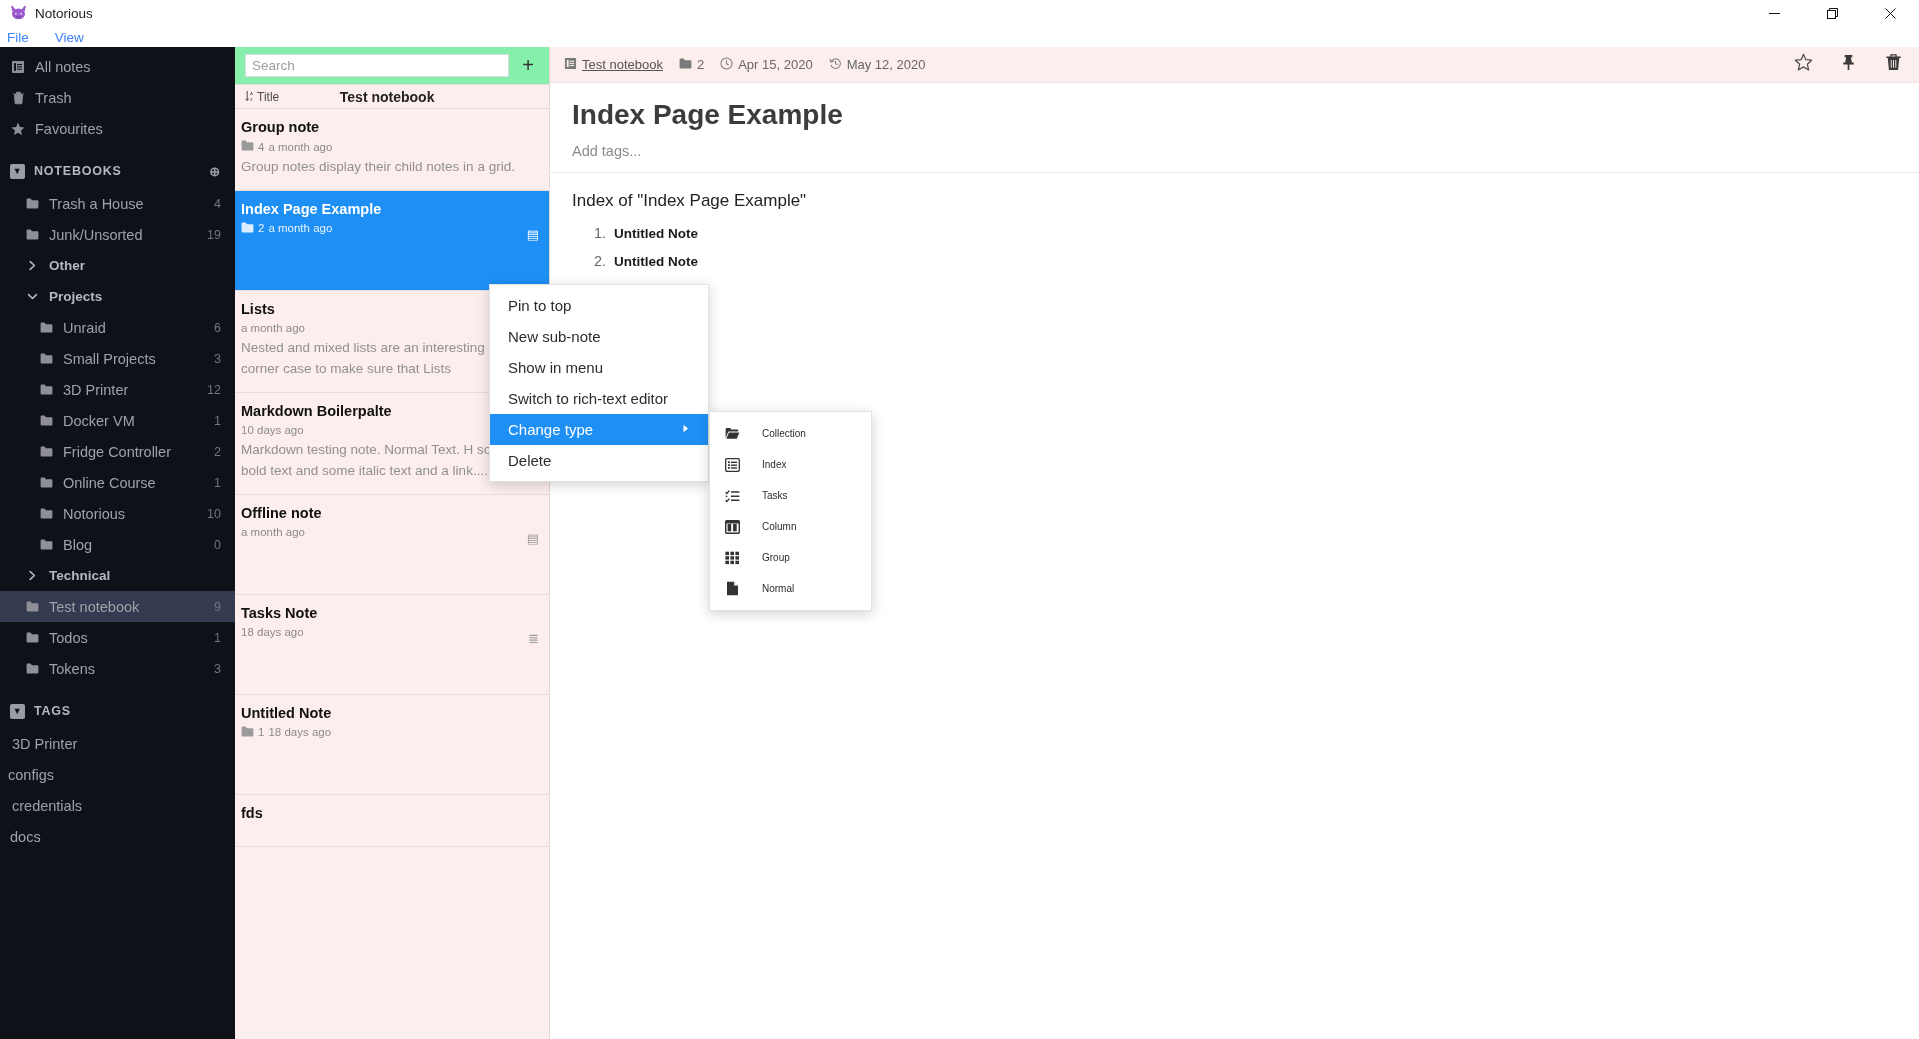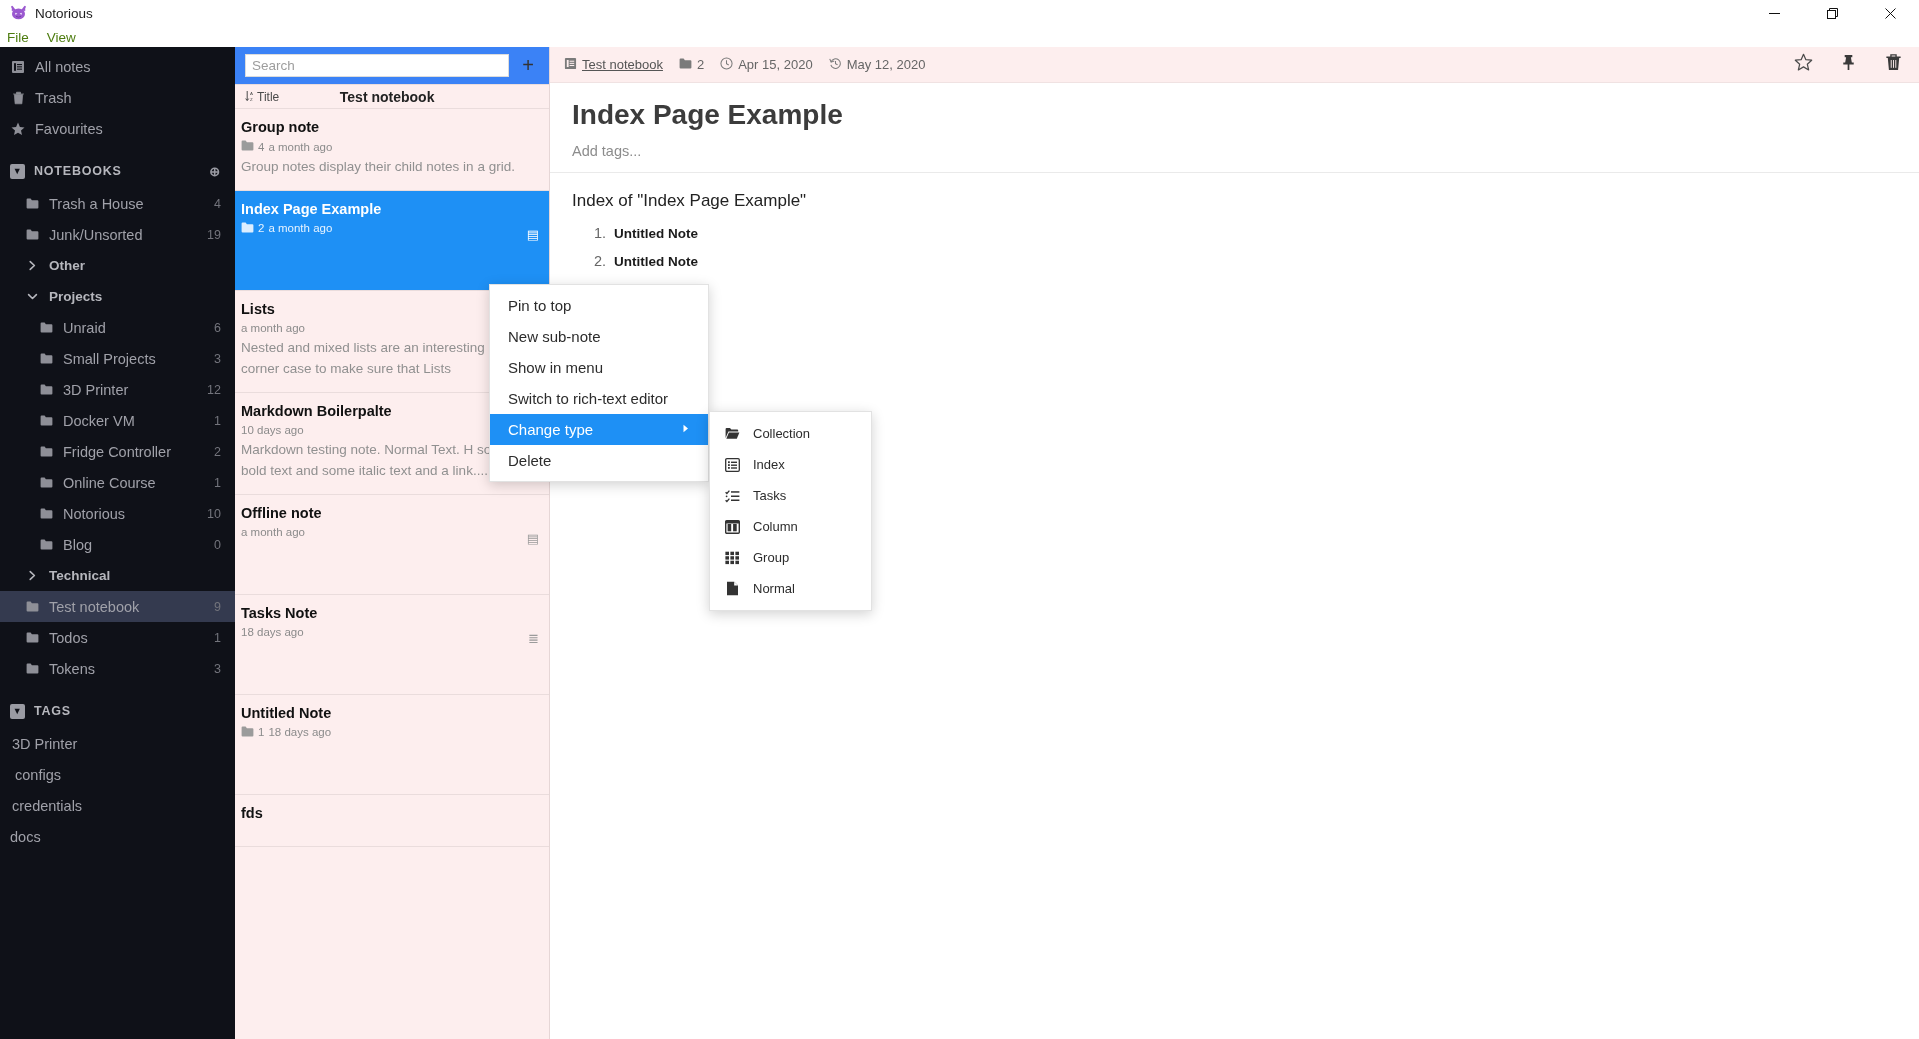"File" .menubar { color: #4d7c0f -> #3b82f6; gap: 18px -> 26px }
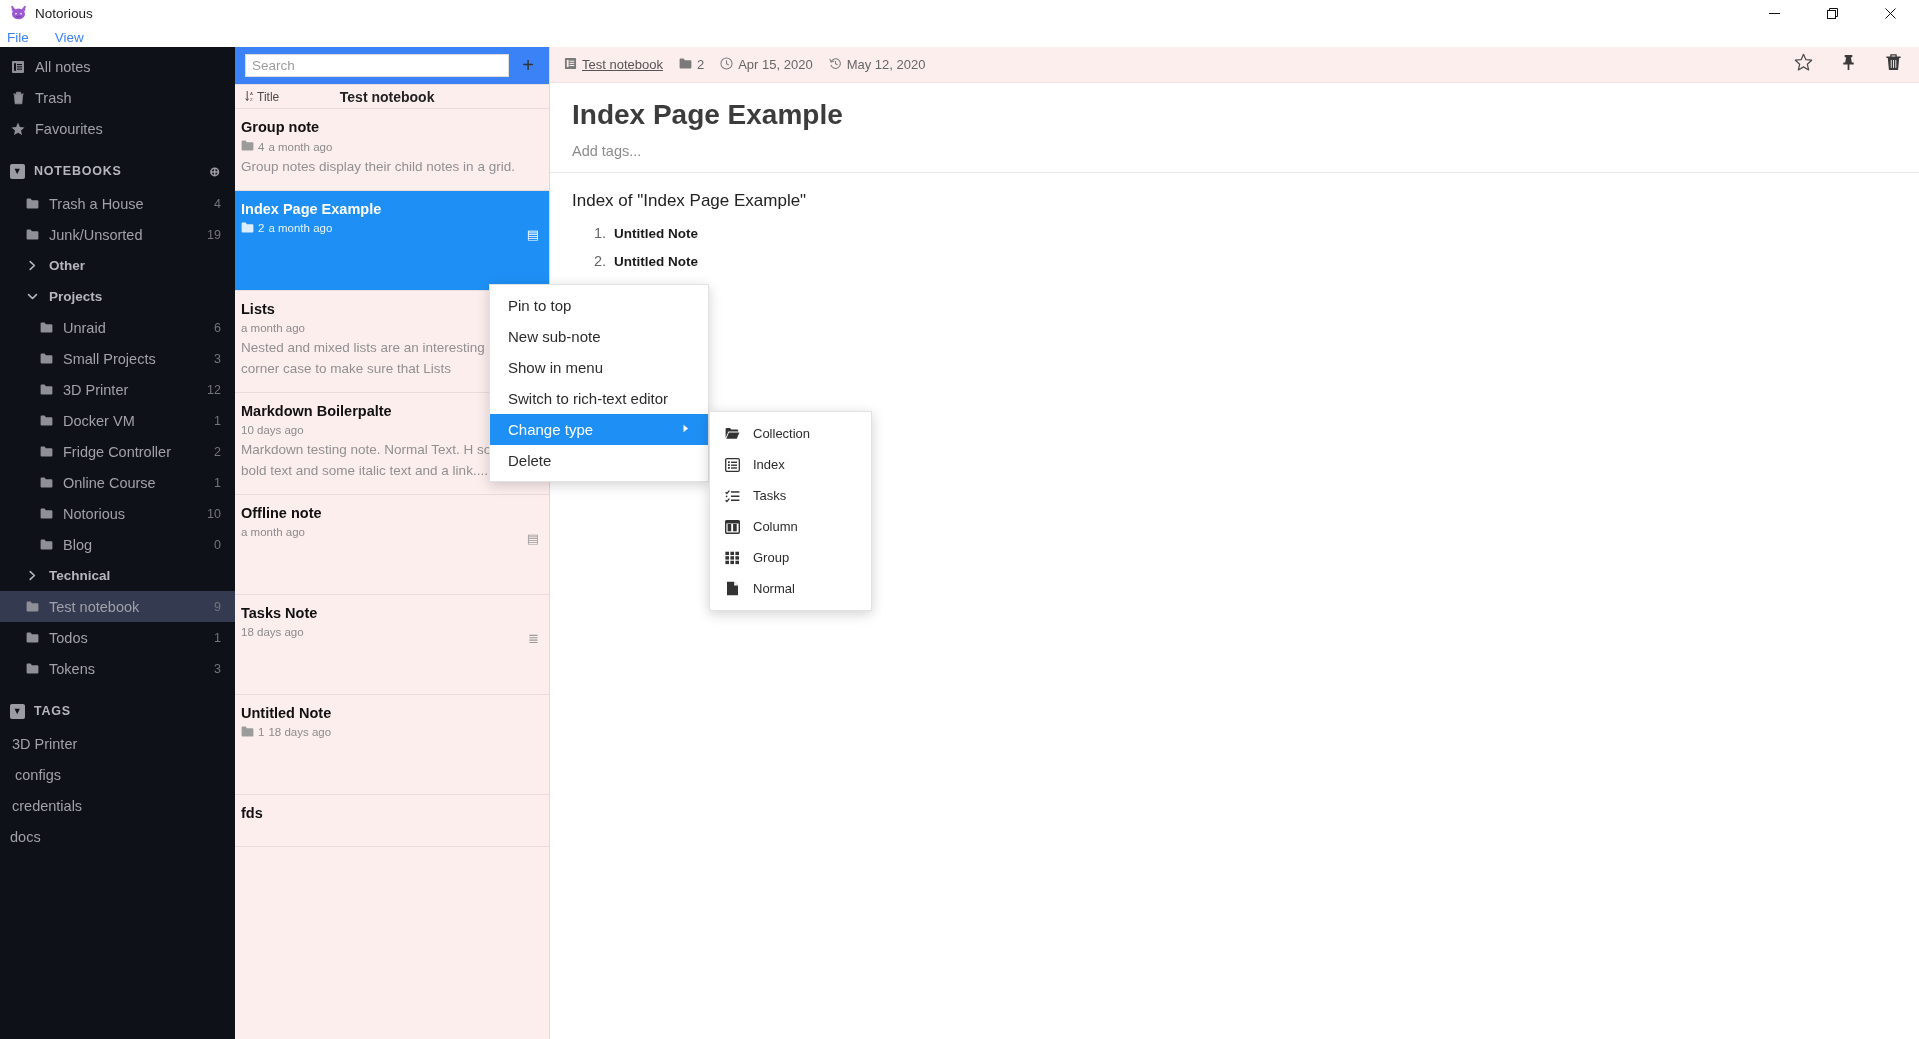"Search" .nl-search { background: #3b82f6 -> #86efac }
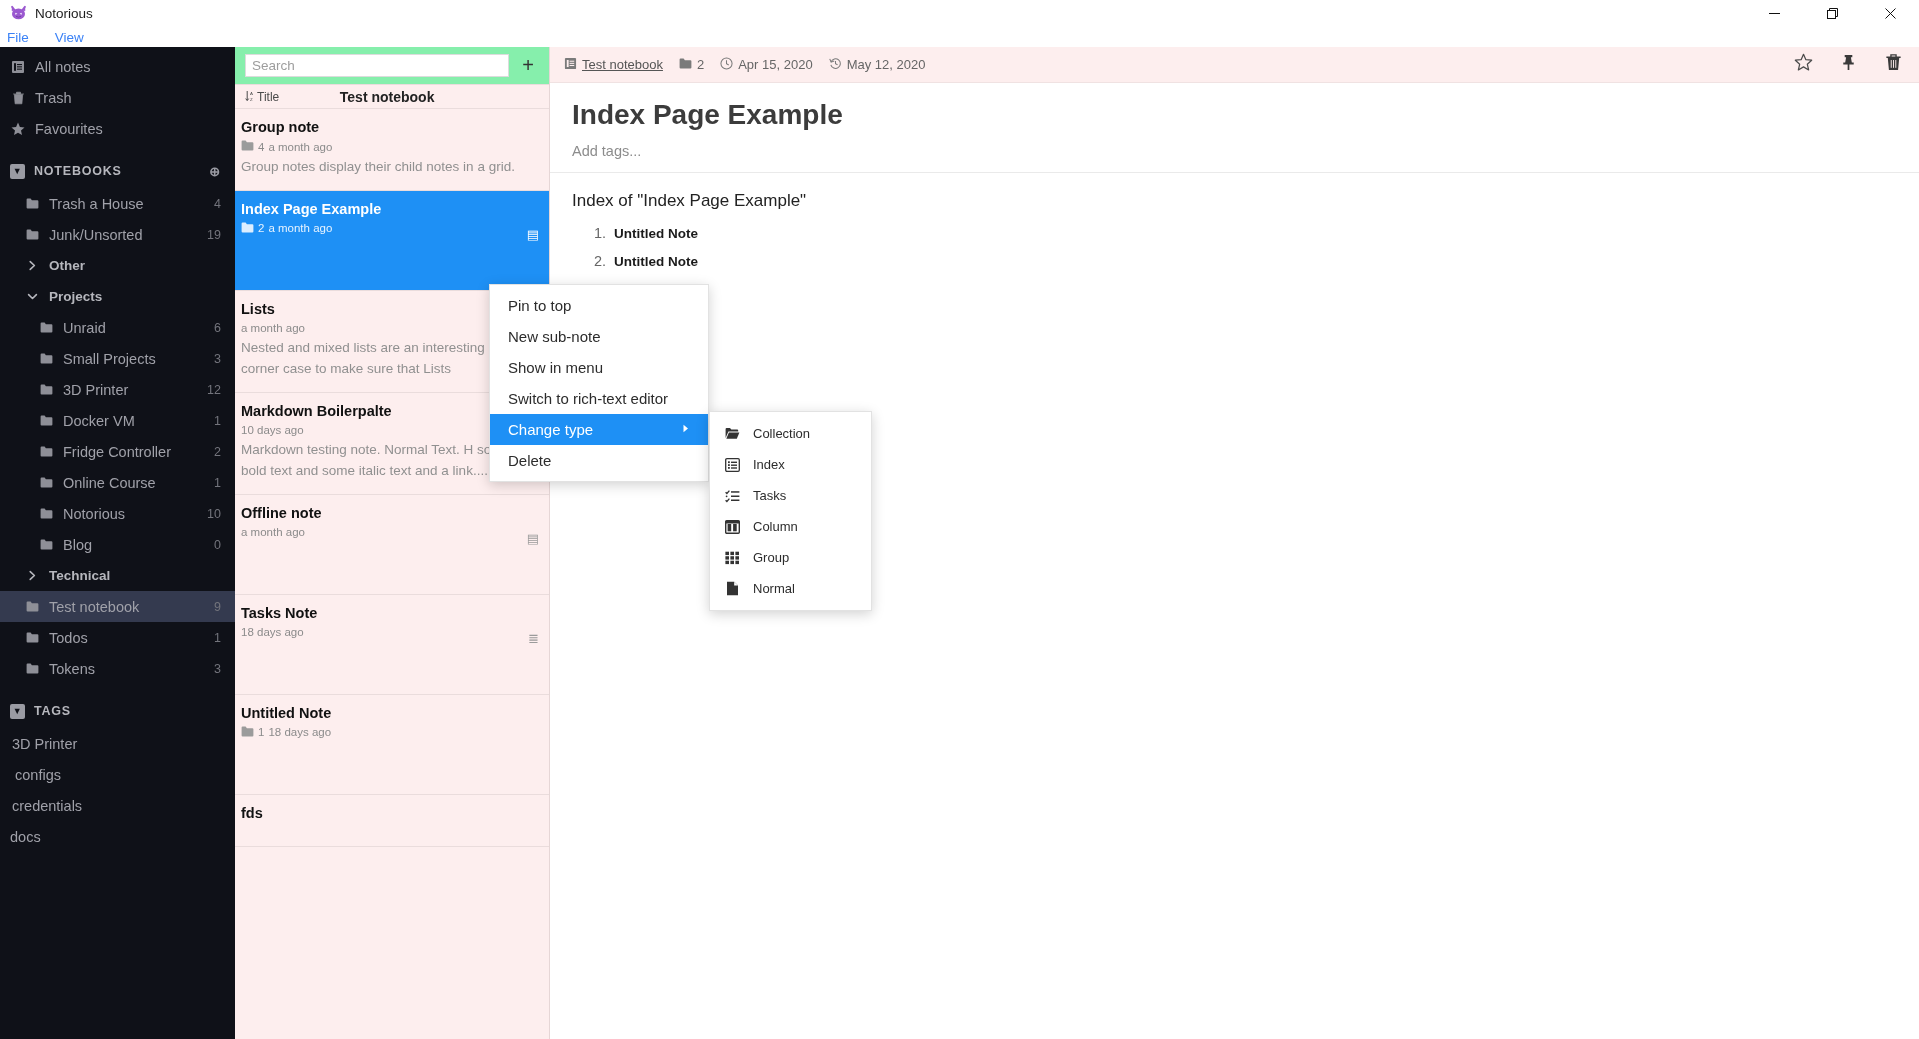"Collection" .submenu .si { font-size: 13px -> 10px; gap: 13px -> 22px }
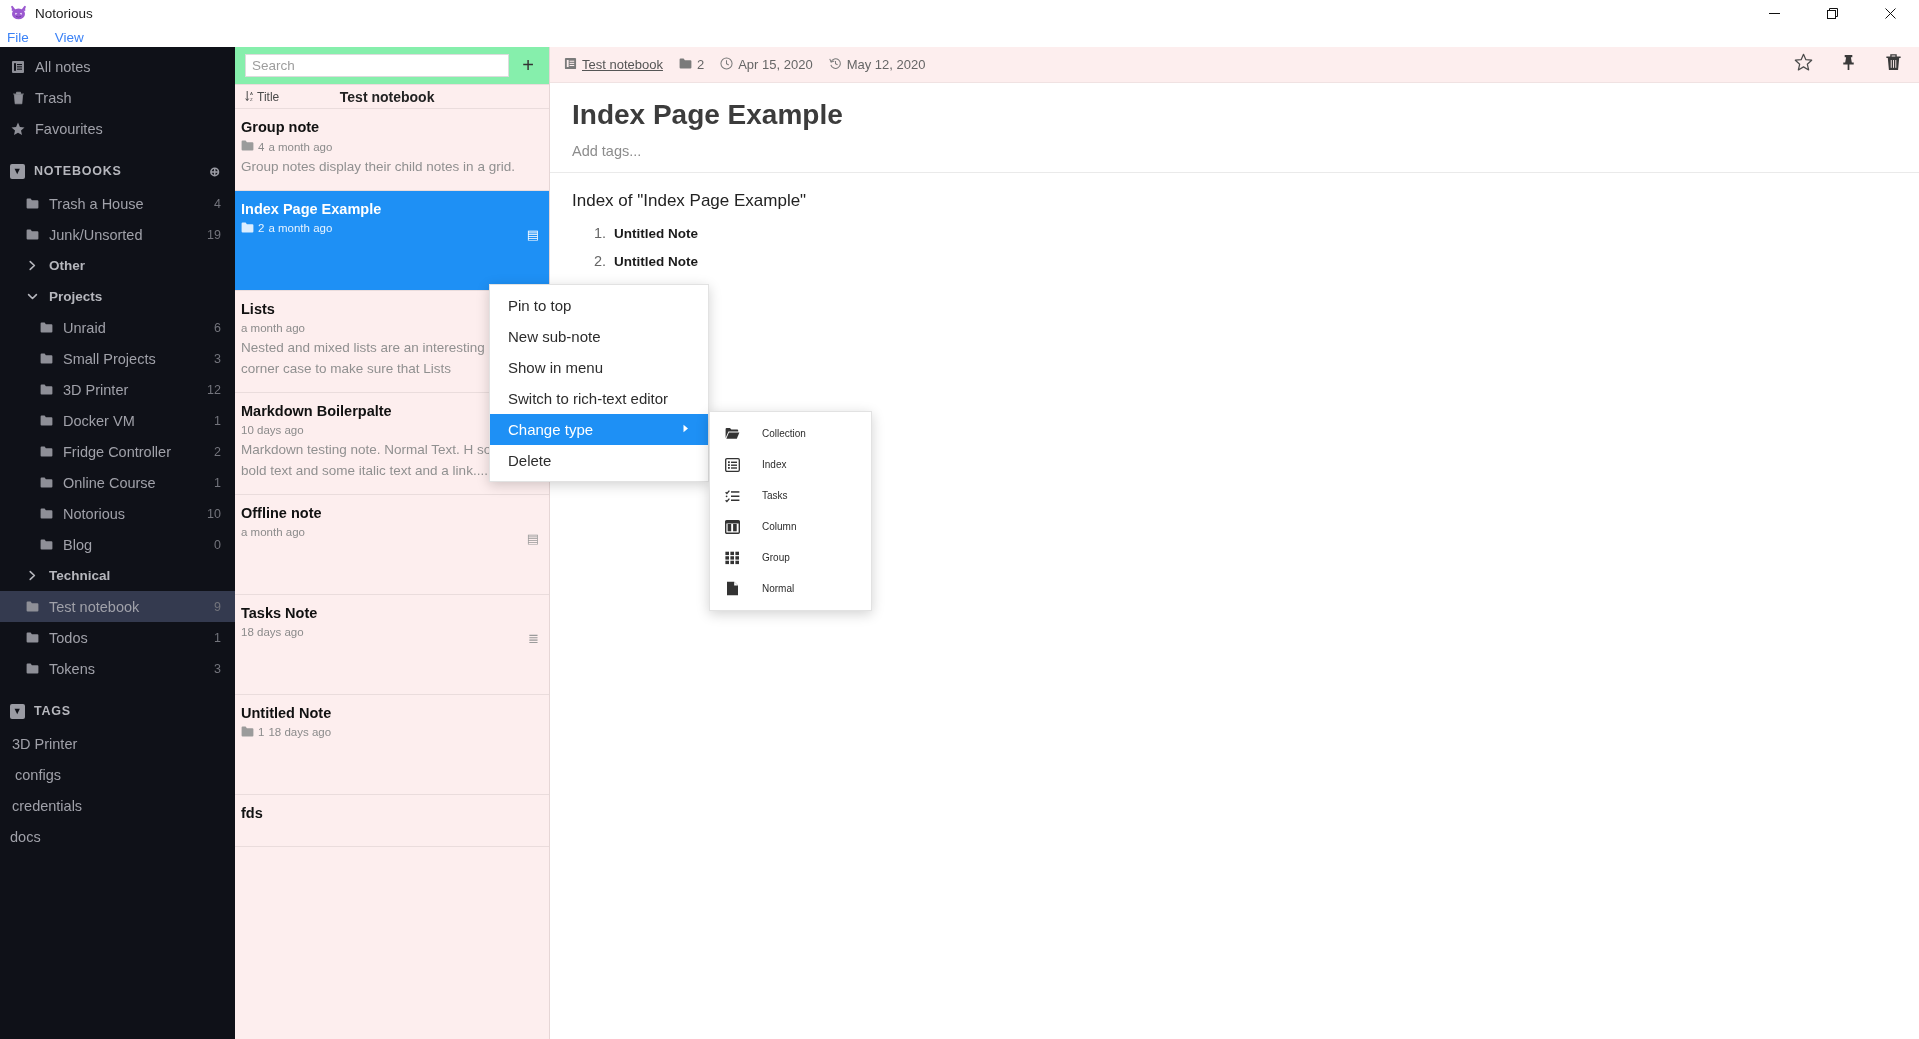"configs" div.sb-row { padding-left: 15px -> 8px }
